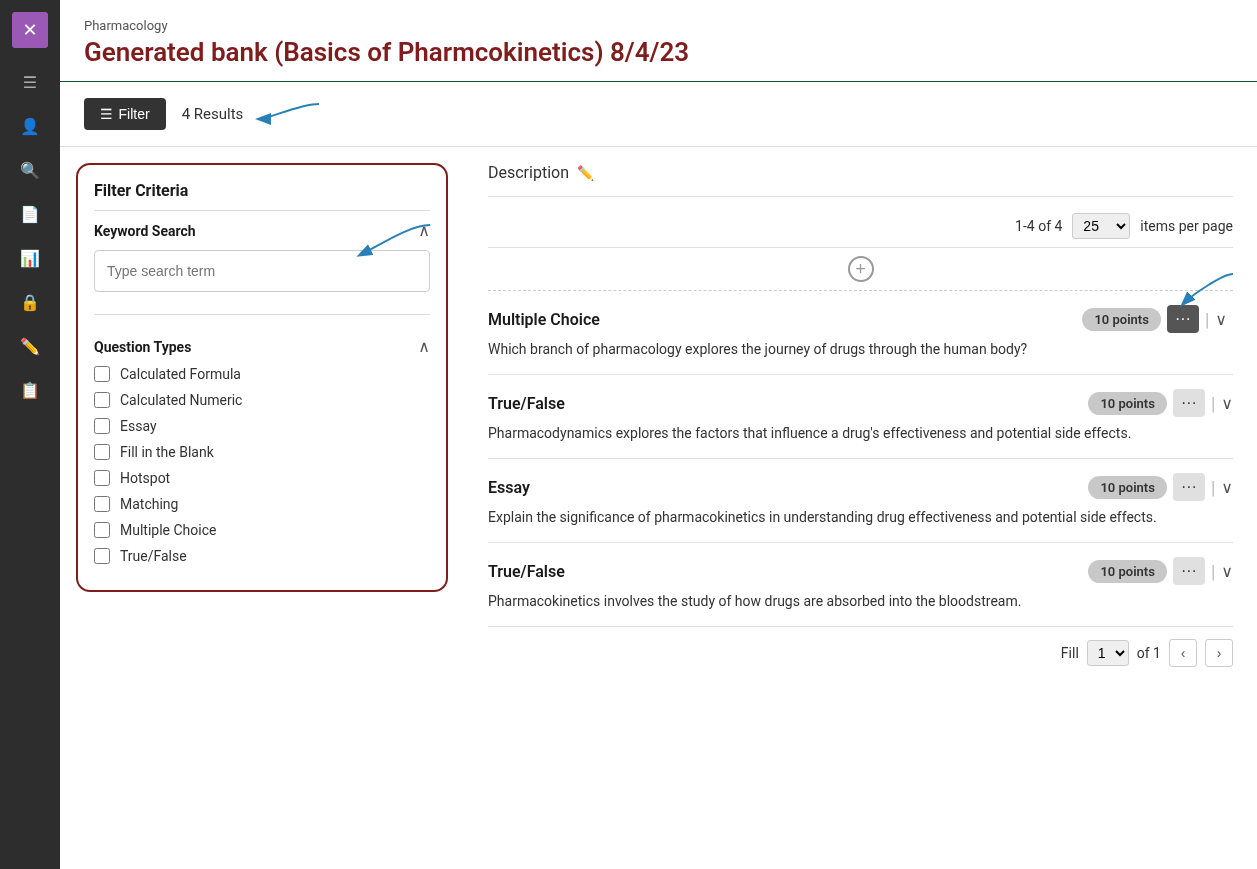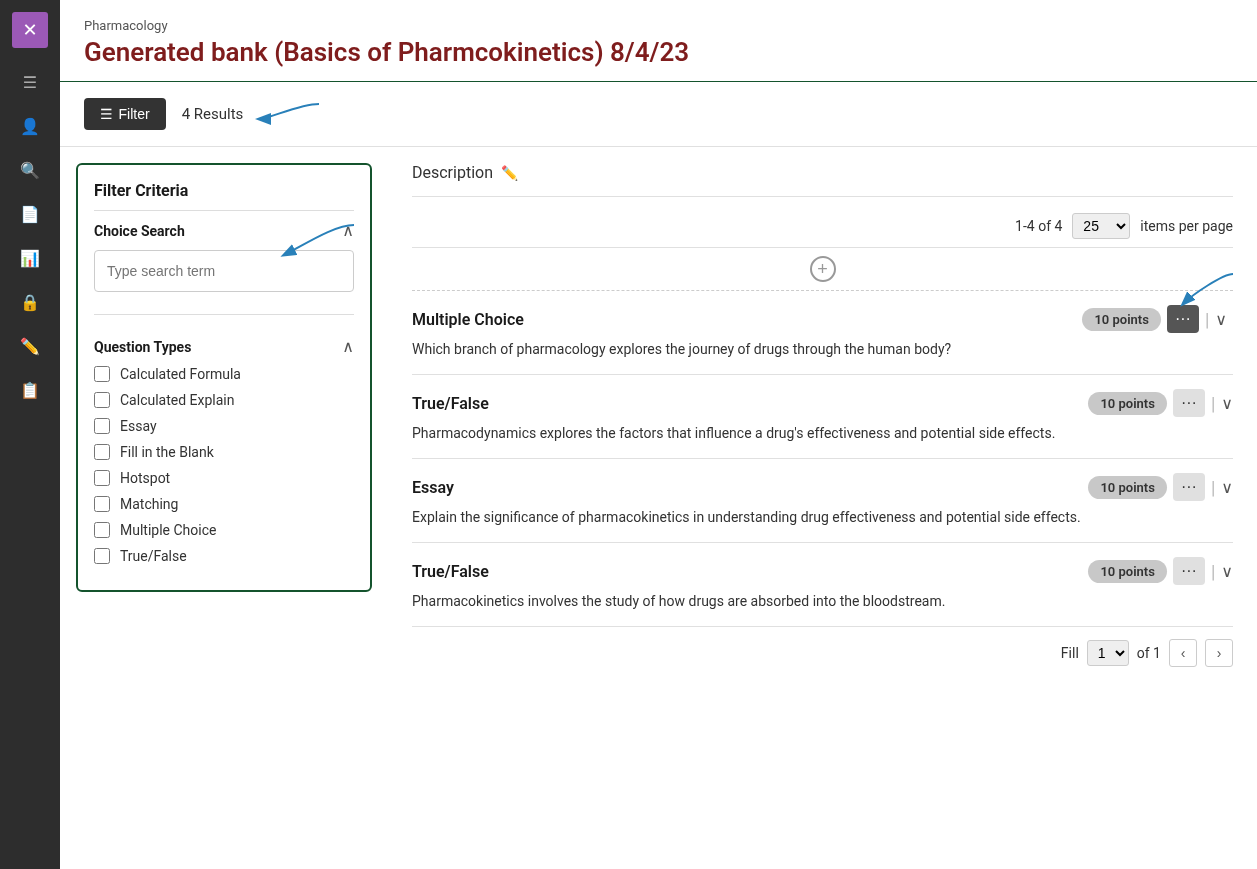"Filter Criteria" .filter-panel { border: 2px solid #14532d -> 2px solid #7f1d1d; border-radius: 6px -> 14px; width: 296px -> 372px }
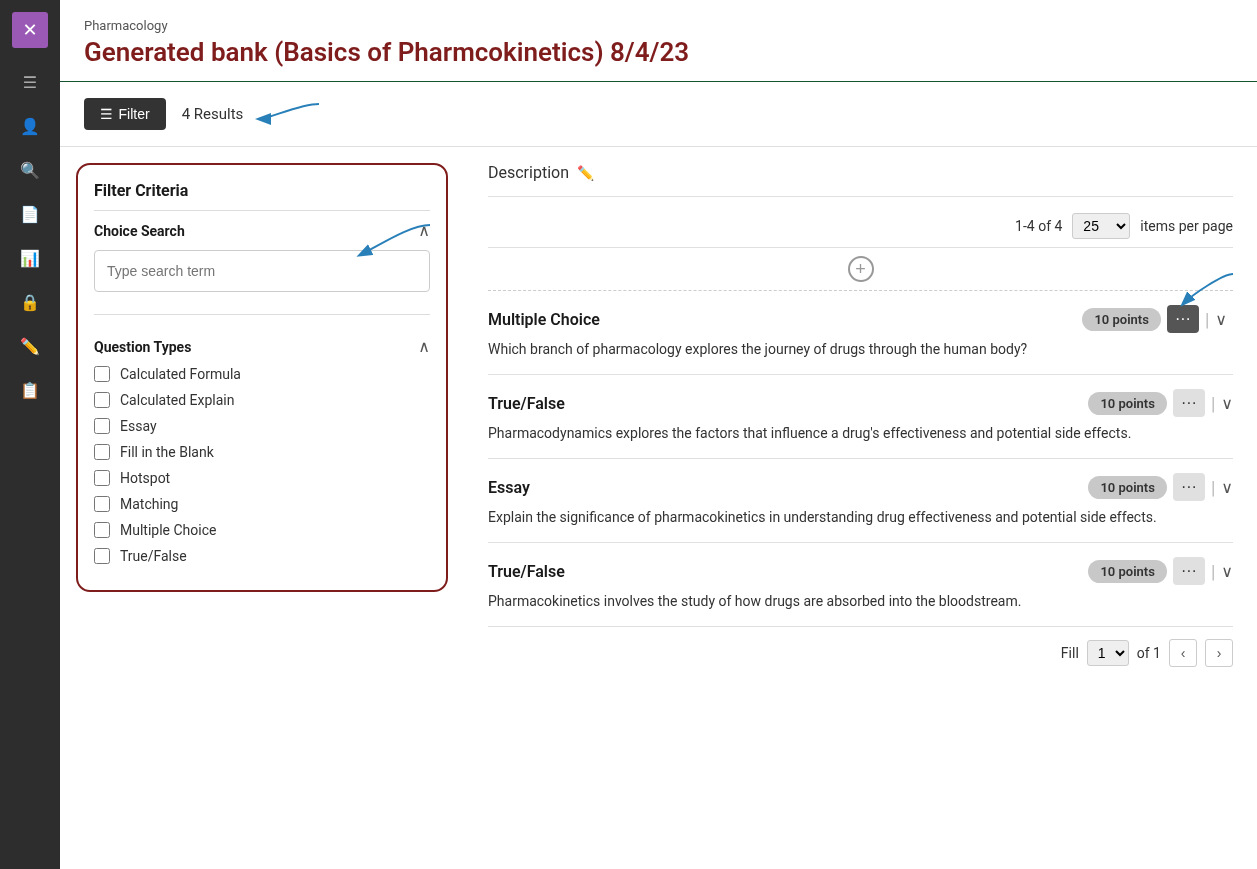"Choice Search" span.filter-section-title { text: Choice -> Keyword }
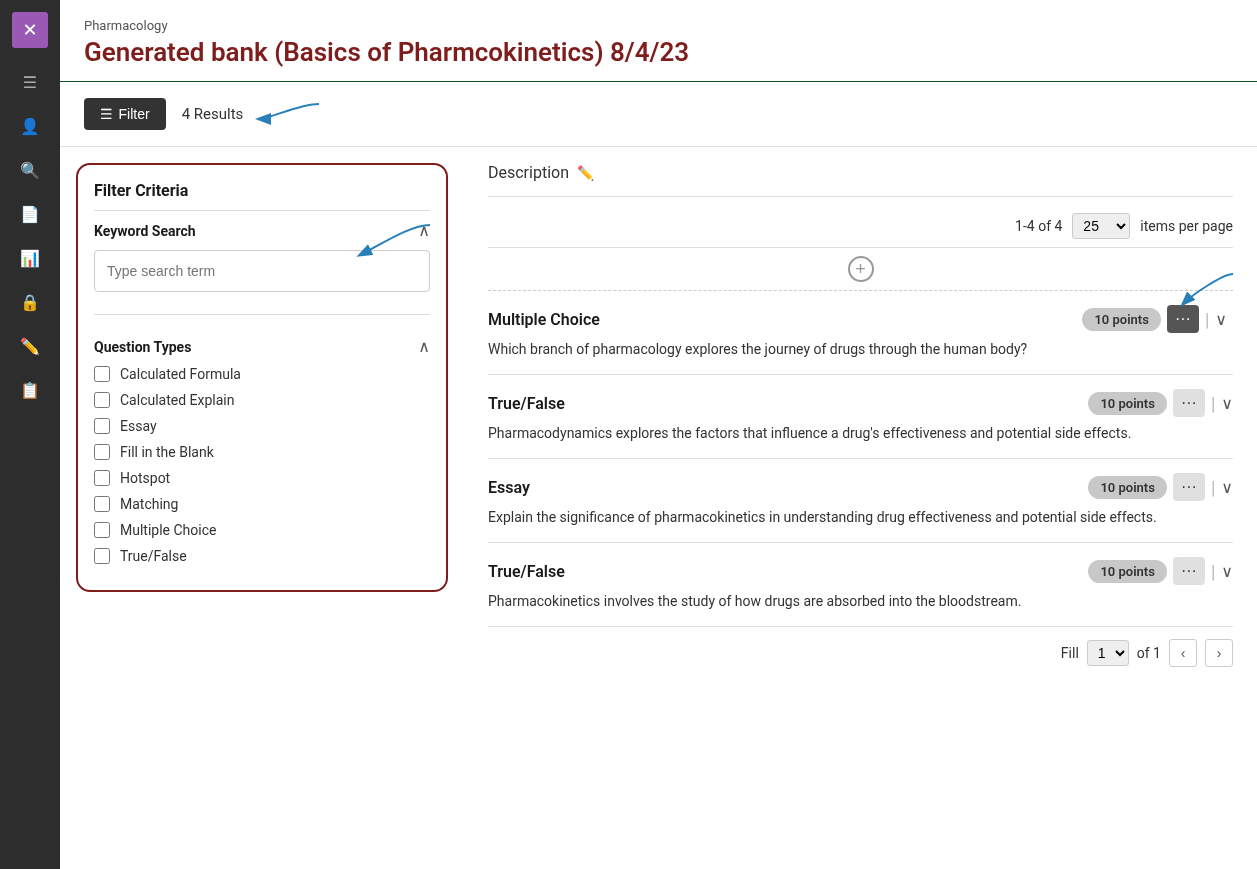"Calculated Explain" span { text: Explain -> Numeric }
